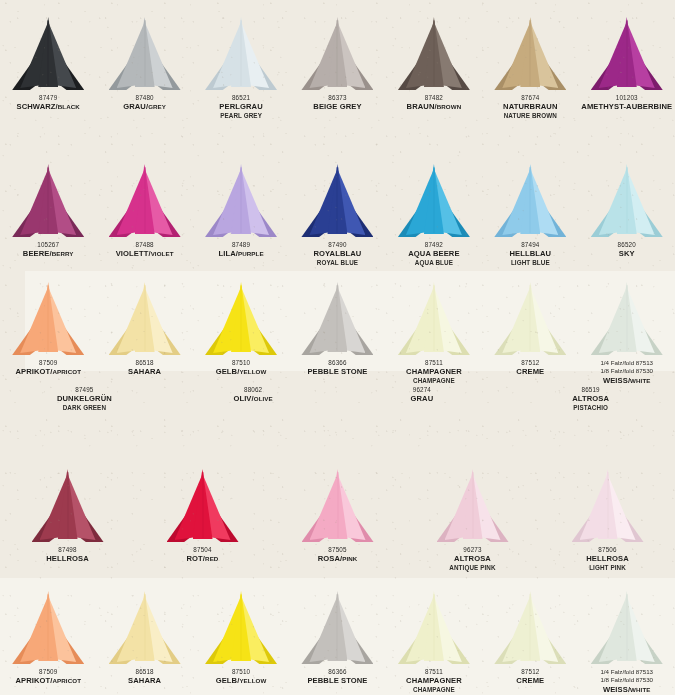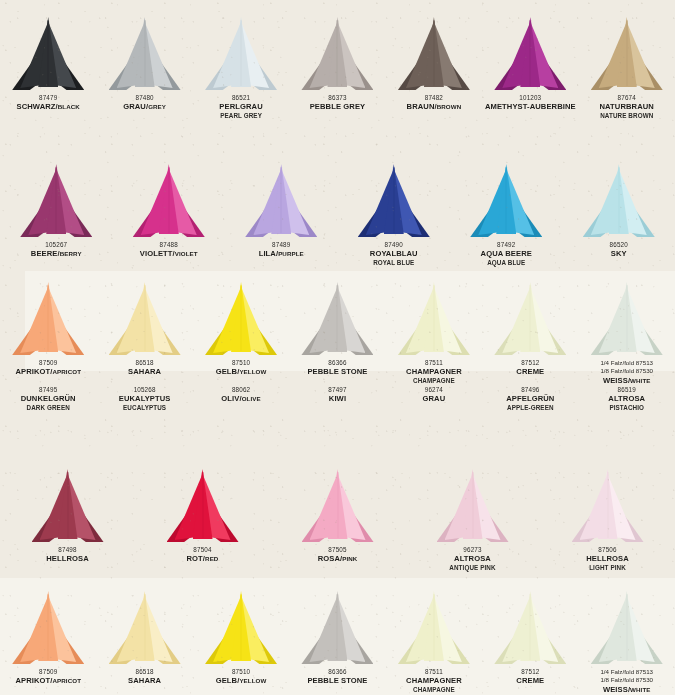"PEBBLE GREY" div.name { text: PEBBLE -> BEIGE }
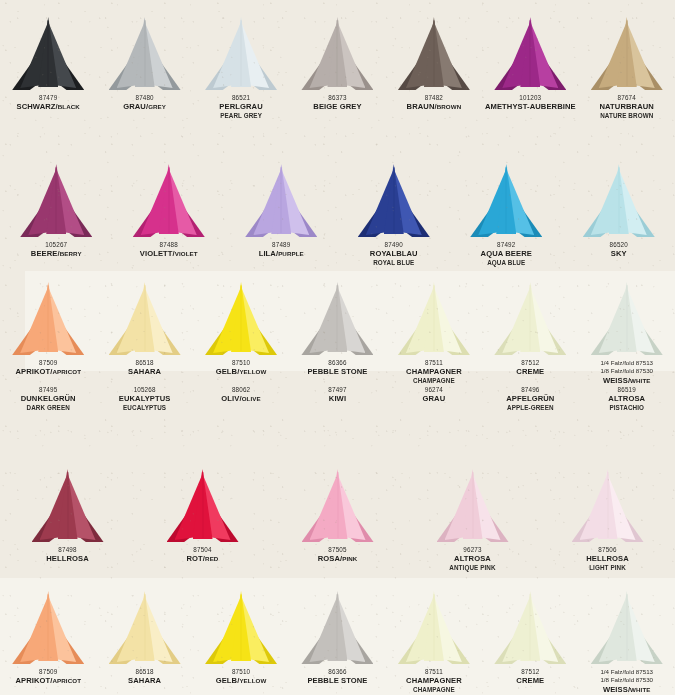"AMETHYST-AUBERBINE" div.swatch-cell { order: before "NATURBRAUN" -> after "NATURBRAUN" }
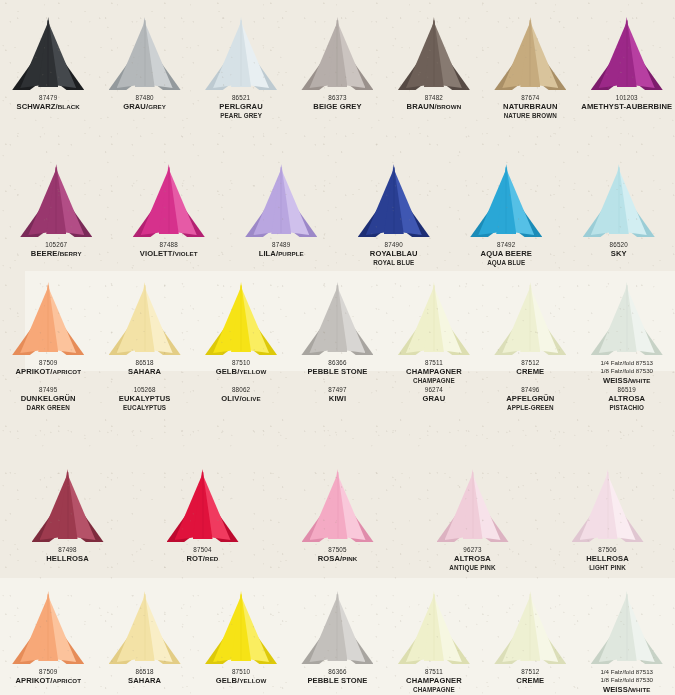"HELLBLAU" div.swatch-cell { html: none -> <div> <div> <div></div> <div></div> <div></div> <div></div> <div></div> <div></div> </div> <div> <div>87494</div> <div>HELLBLAU</div> <div>LIGHT BLUE</div> </div> </div> }
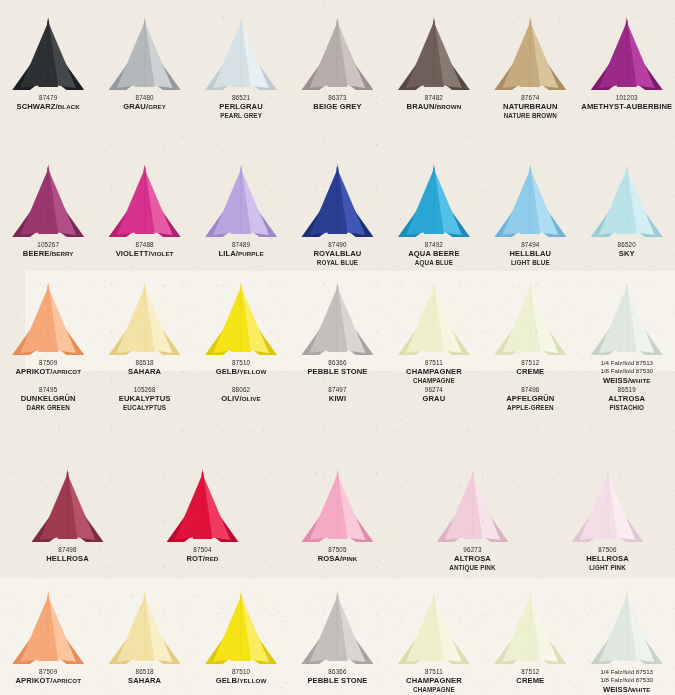"EUKALYPTUS" div.swatch-cell { html: <div> <div> <div>105268</div> <div>EUKALYPTUS</div> <div>EUCALYPTUS</div> </div> </div> -> none }
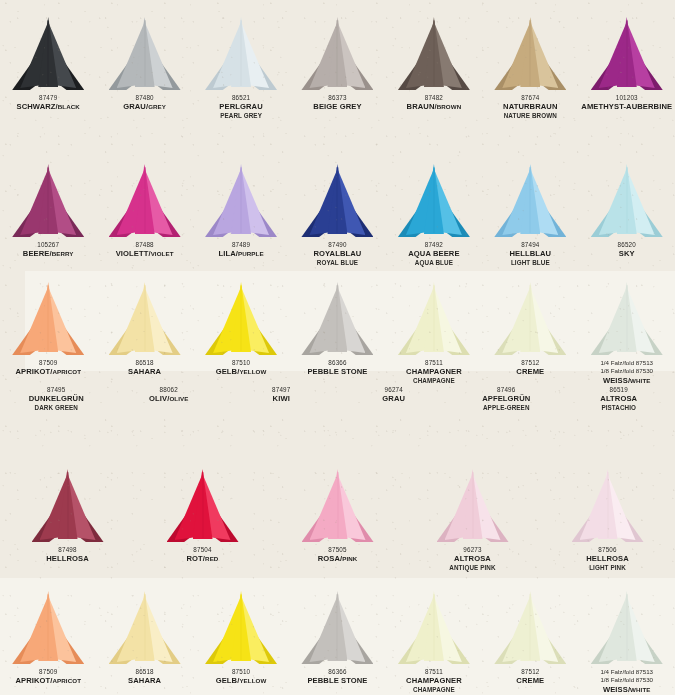"KIWI" div.swatch-cell { html: <div> <div> <div>87497</div> <div>KIWI</div> </div> </div> -> none }
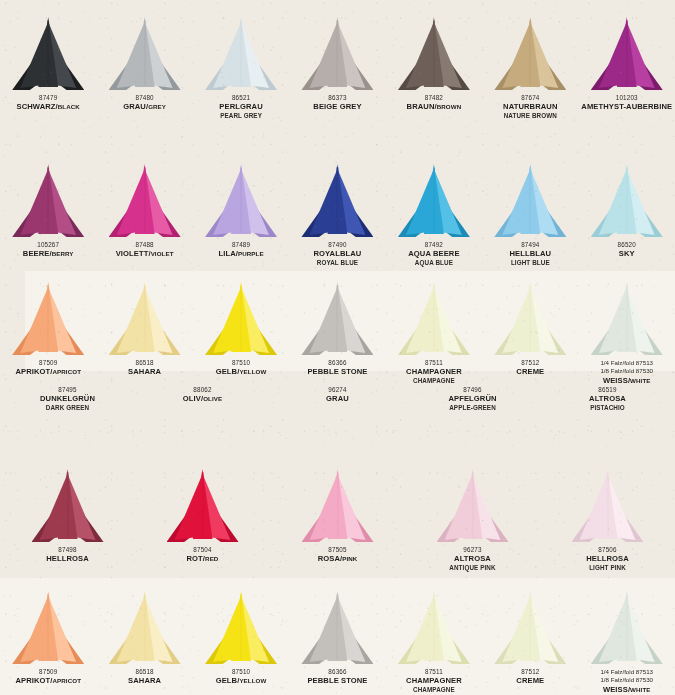"APFELGRÜN" div.swatch-cell { html: <div> <div> <div>87496</div> <div>APFELGRÜN</div> <div>APPLE-GREEN</div> </div> </div> -> none }
